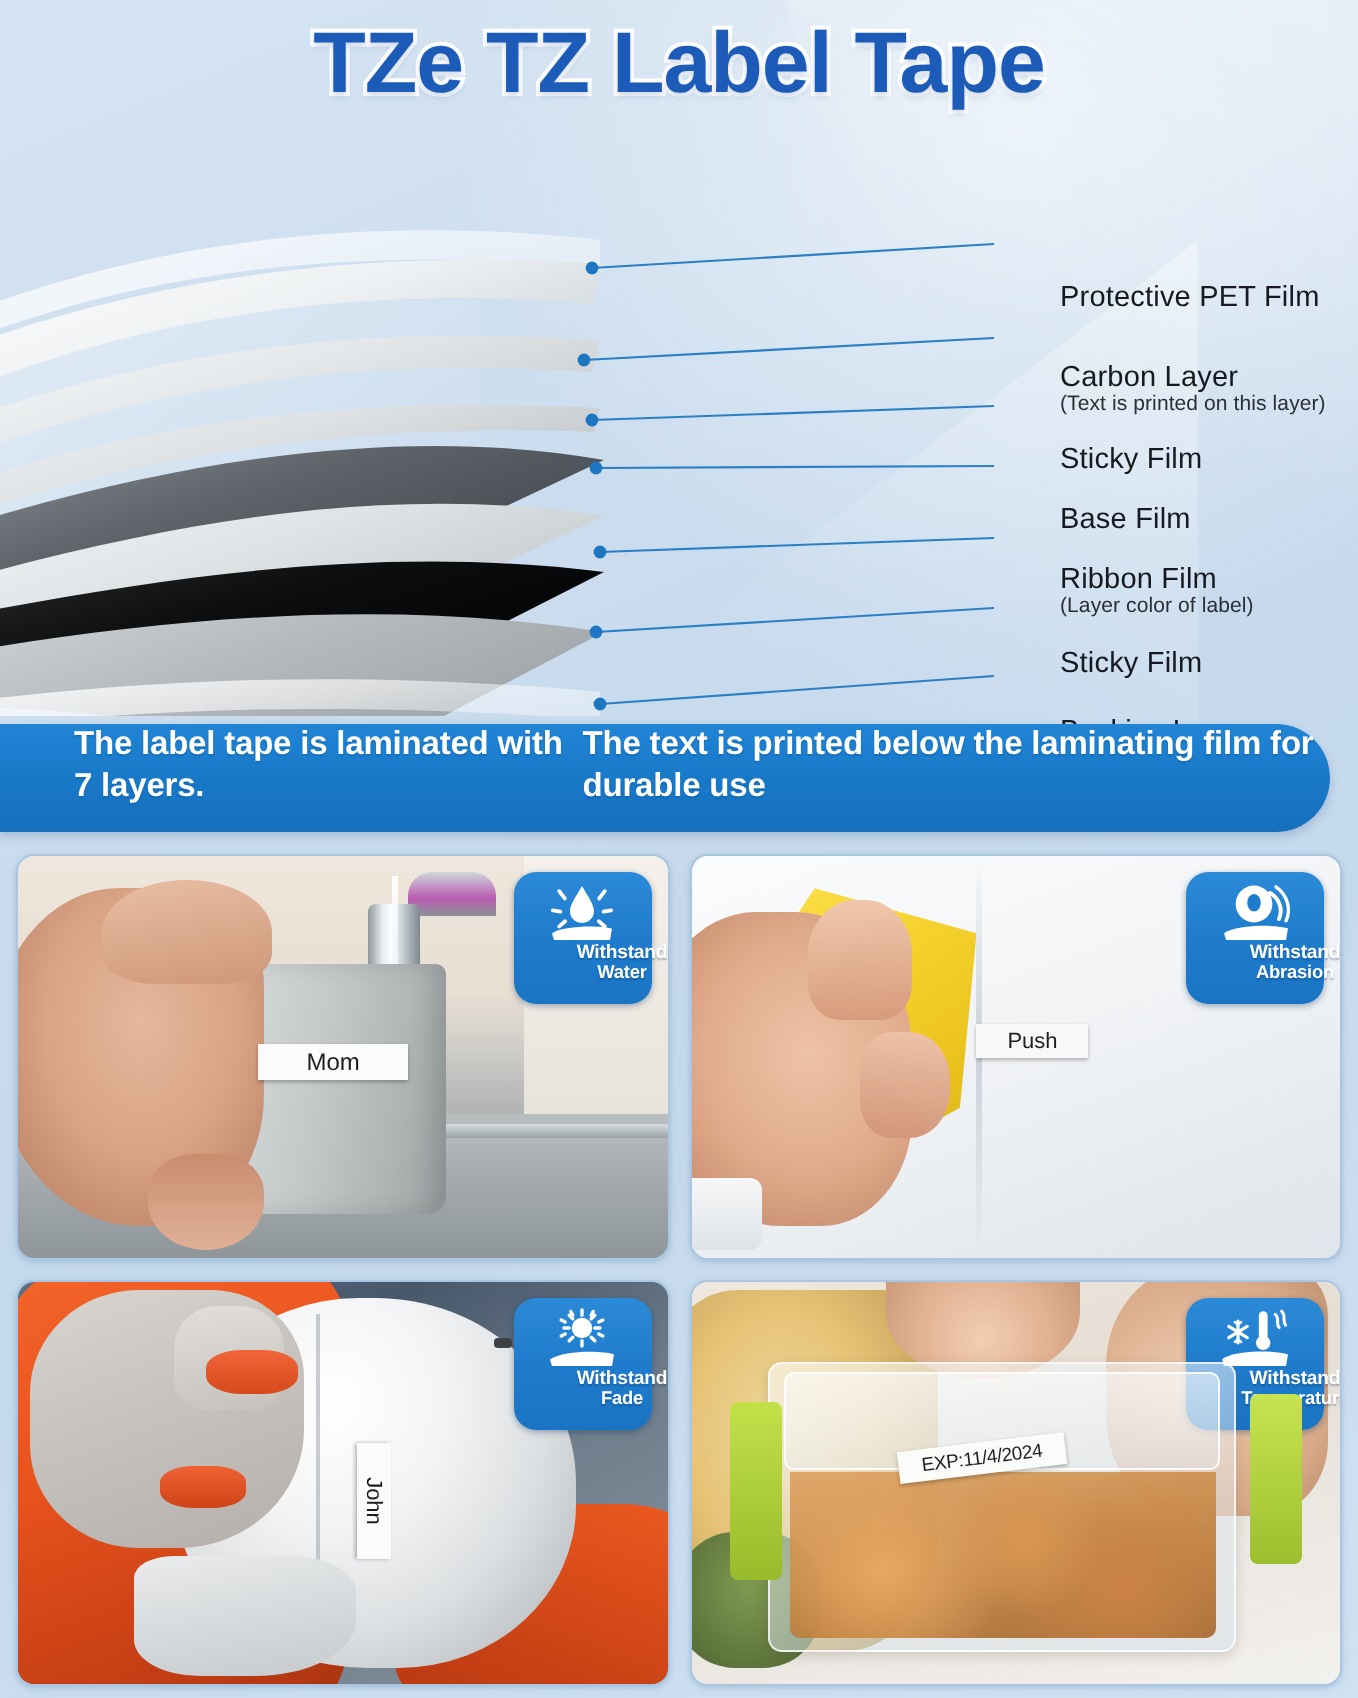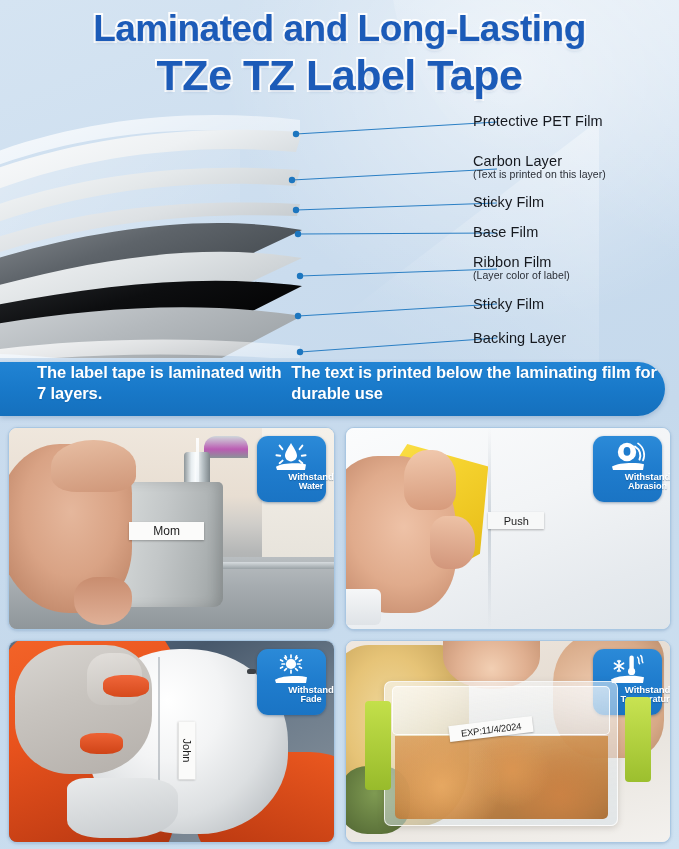"Laminated and Long-Lasting" div.title-line { html: <div>Laminated and Long-Lasting</div> -> none }
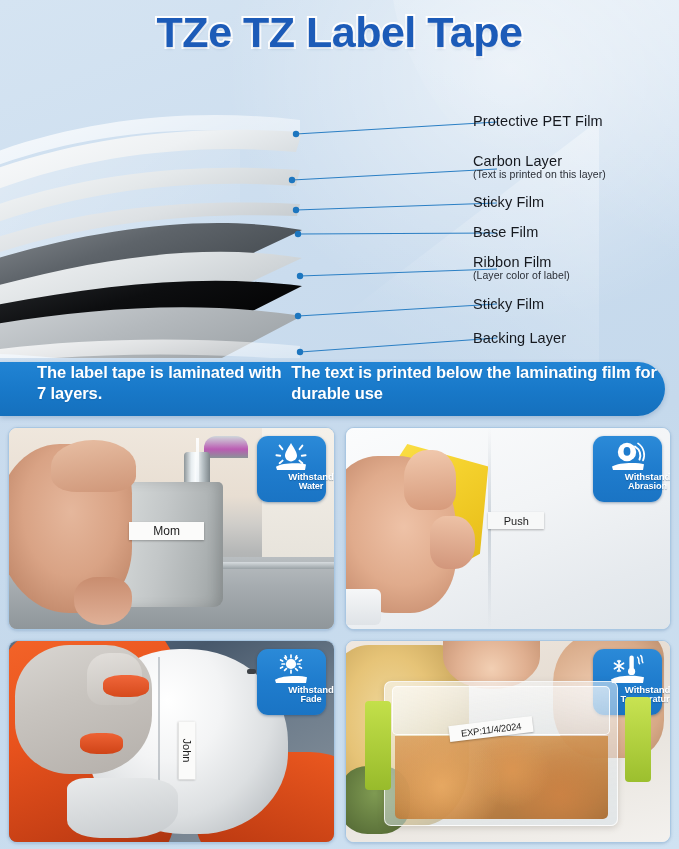"Protective PET Film" .callout { left: 473px -> 530px; margin-top: none -> 28px }
